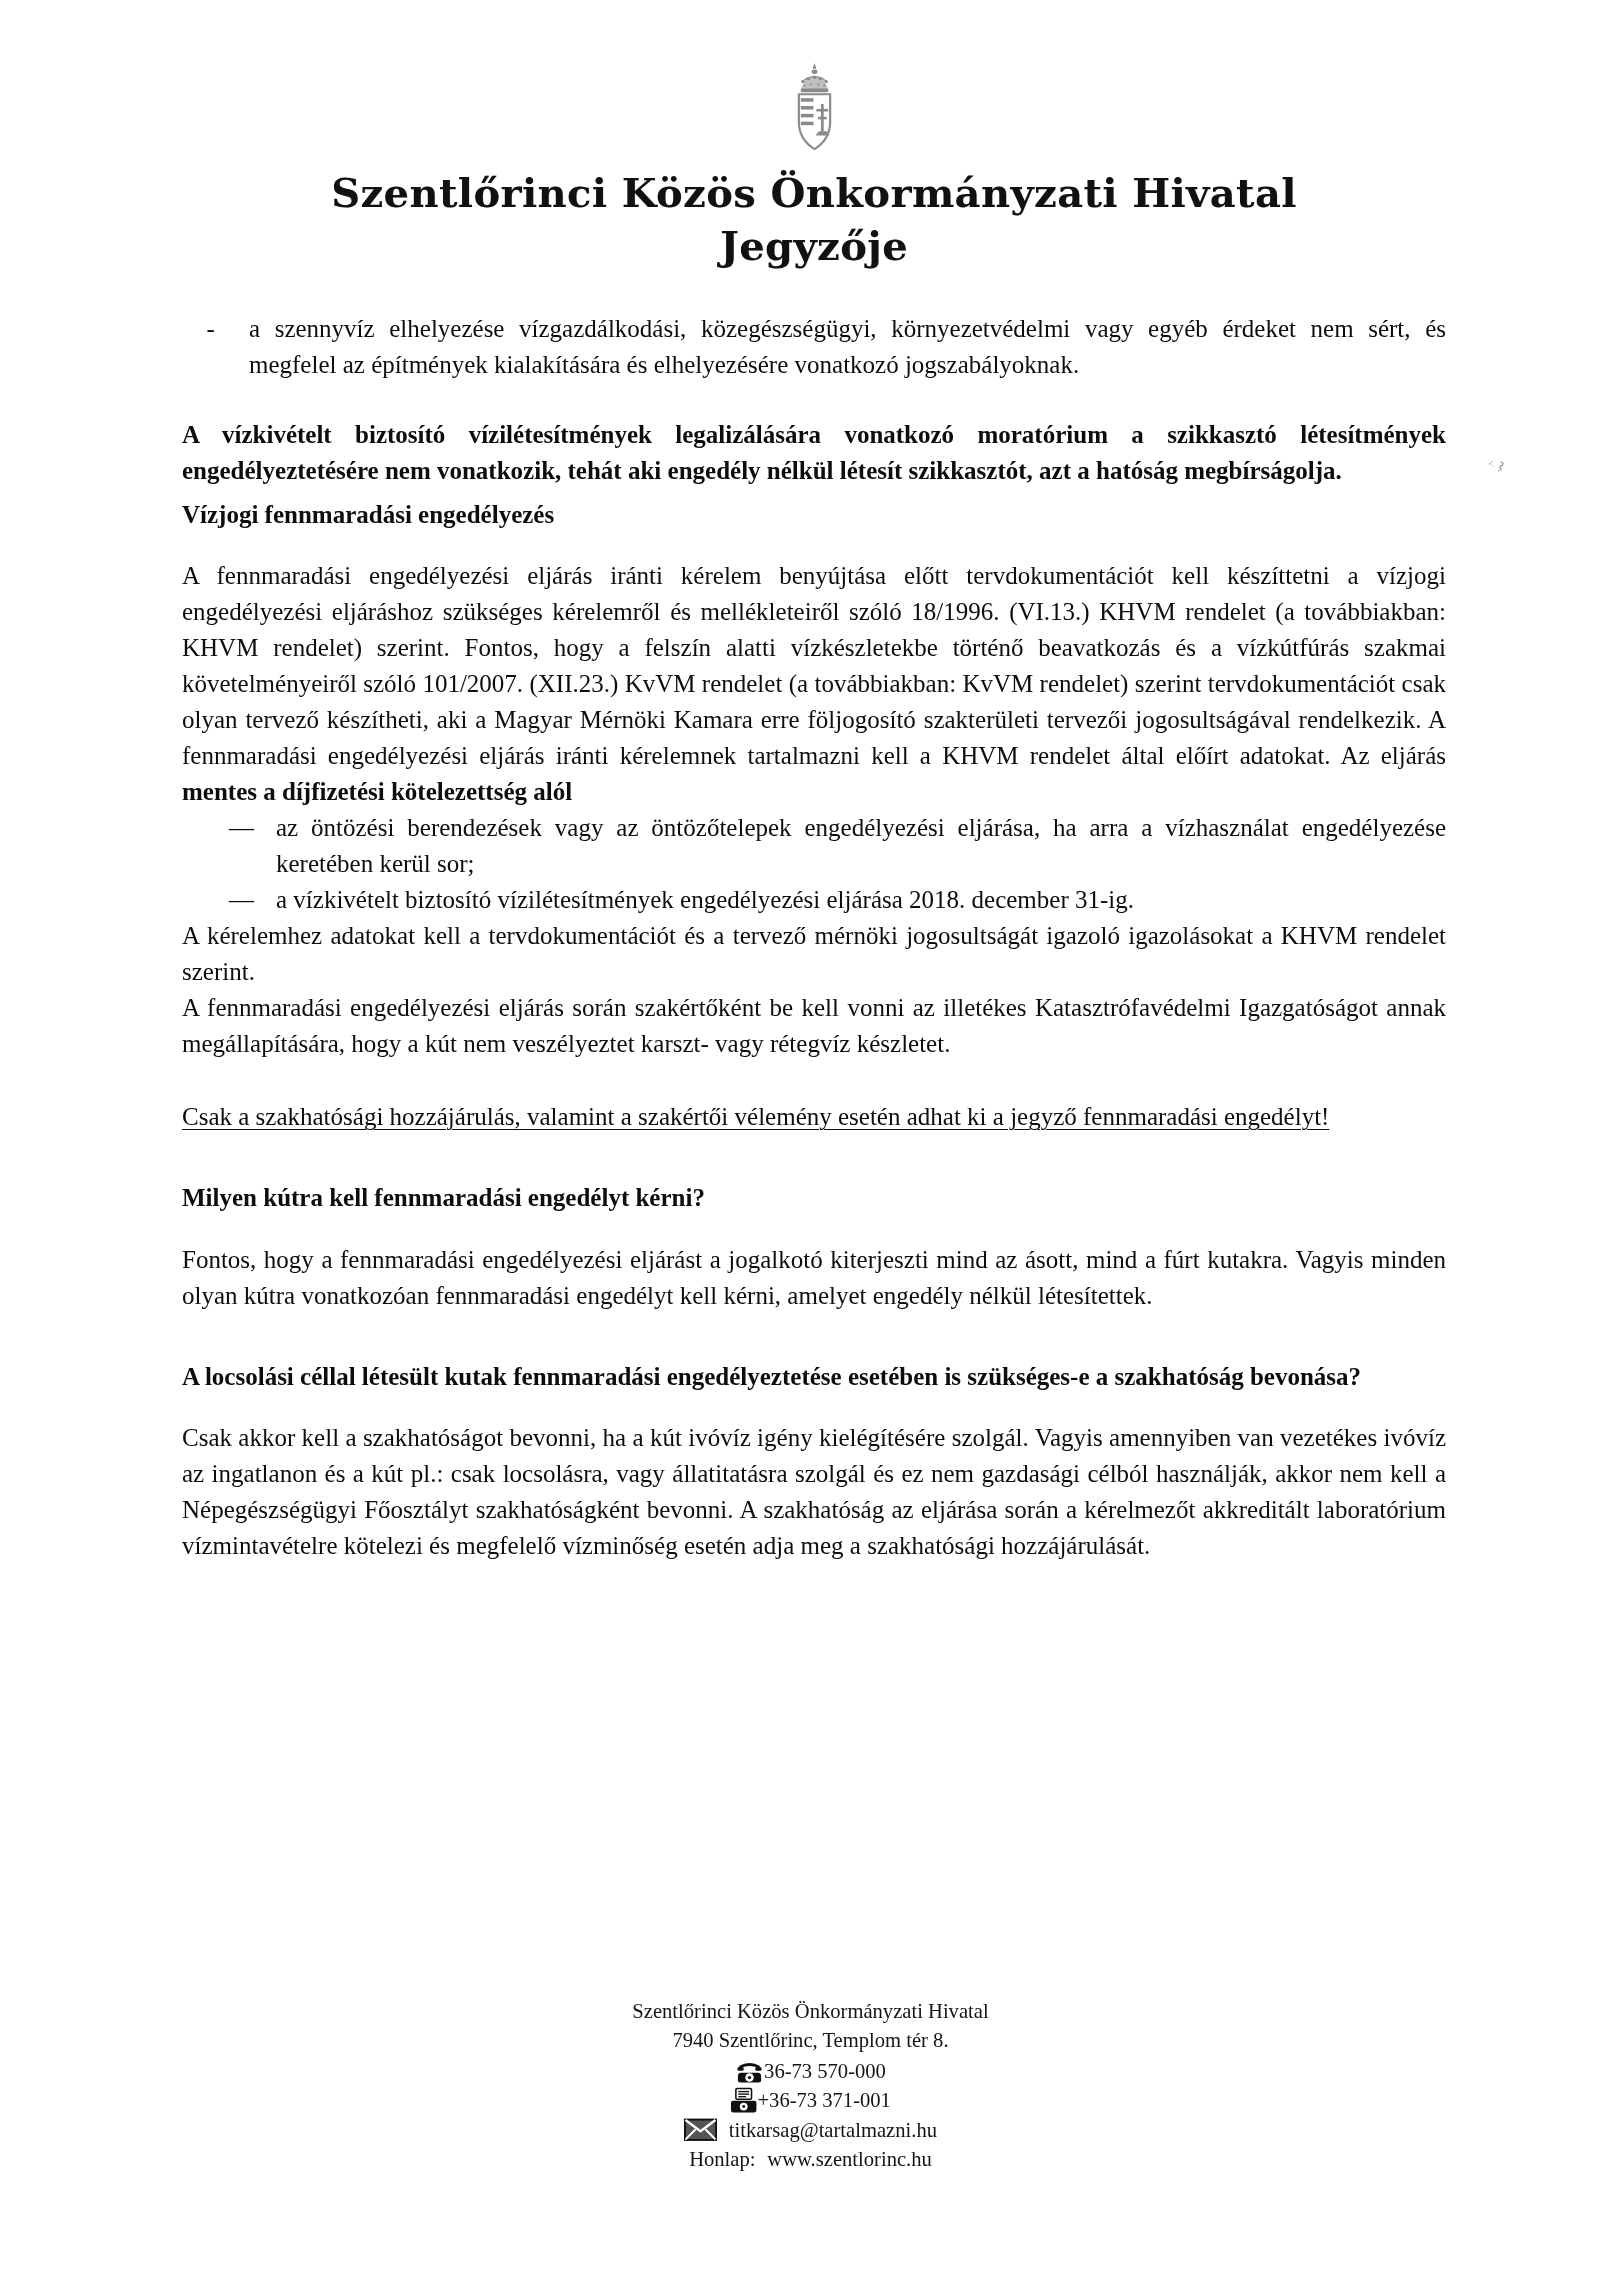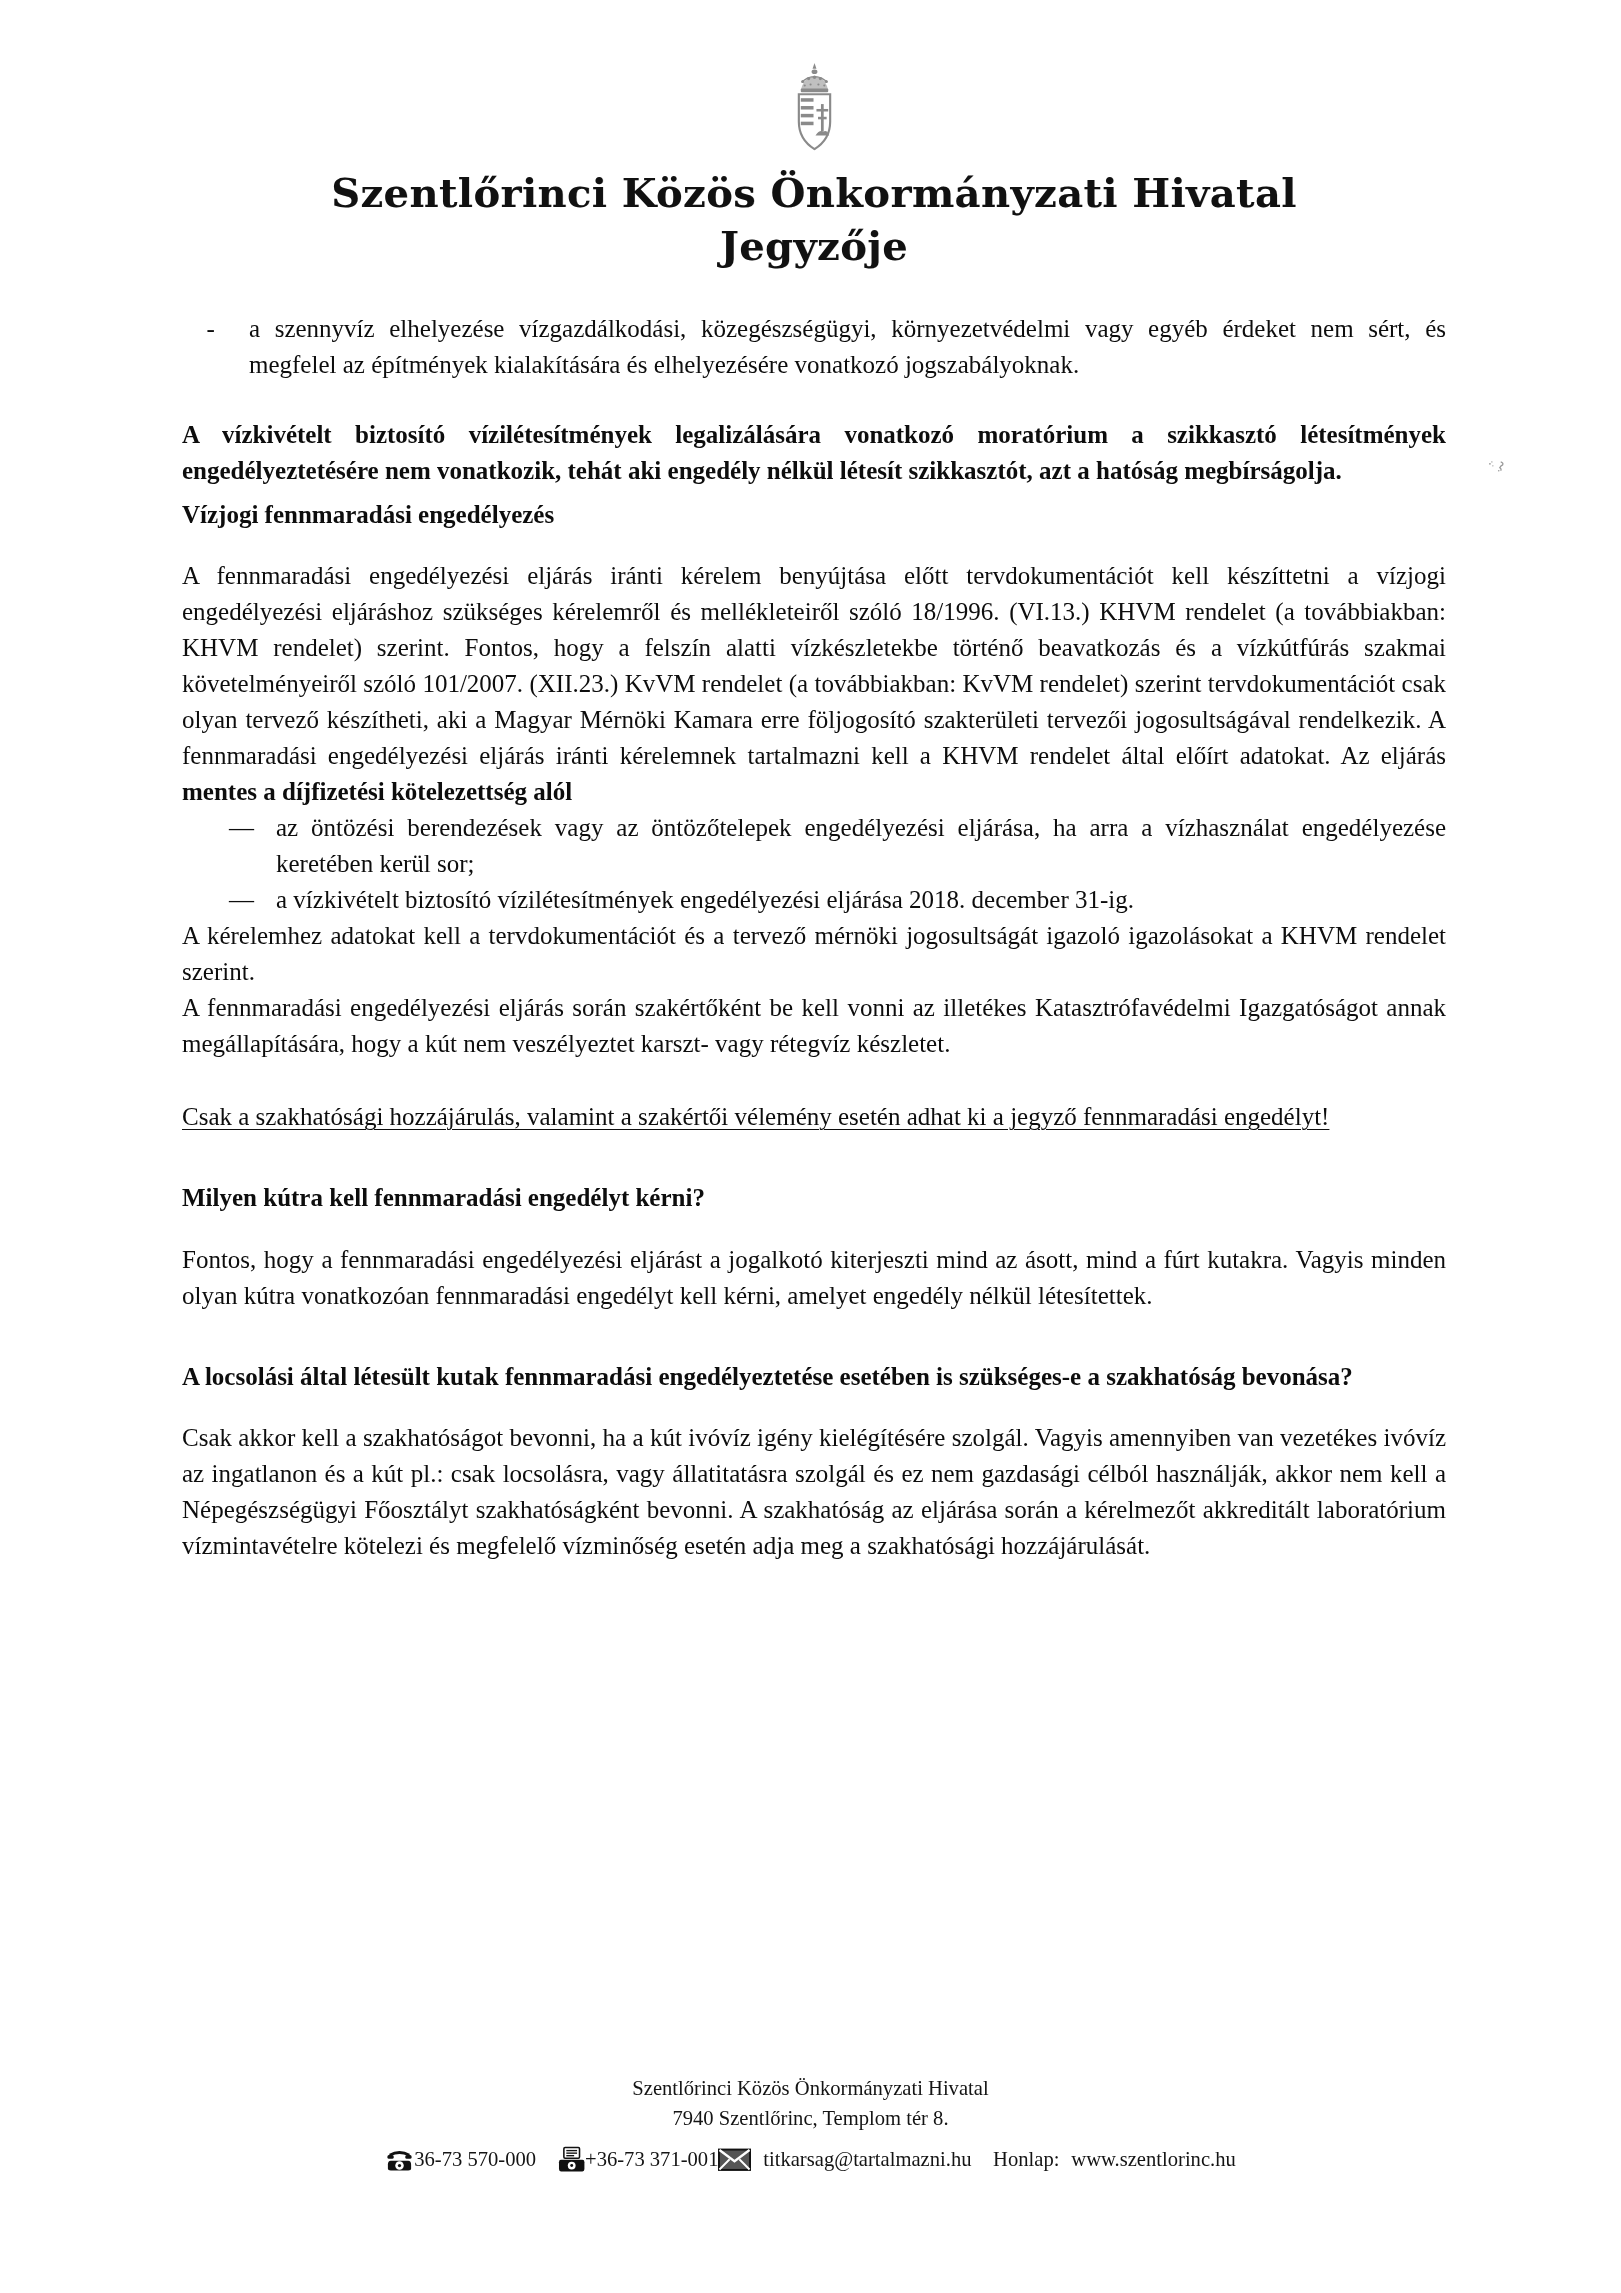"A locsolási által létesült kutak" p.b-head { text: által -> céllal }
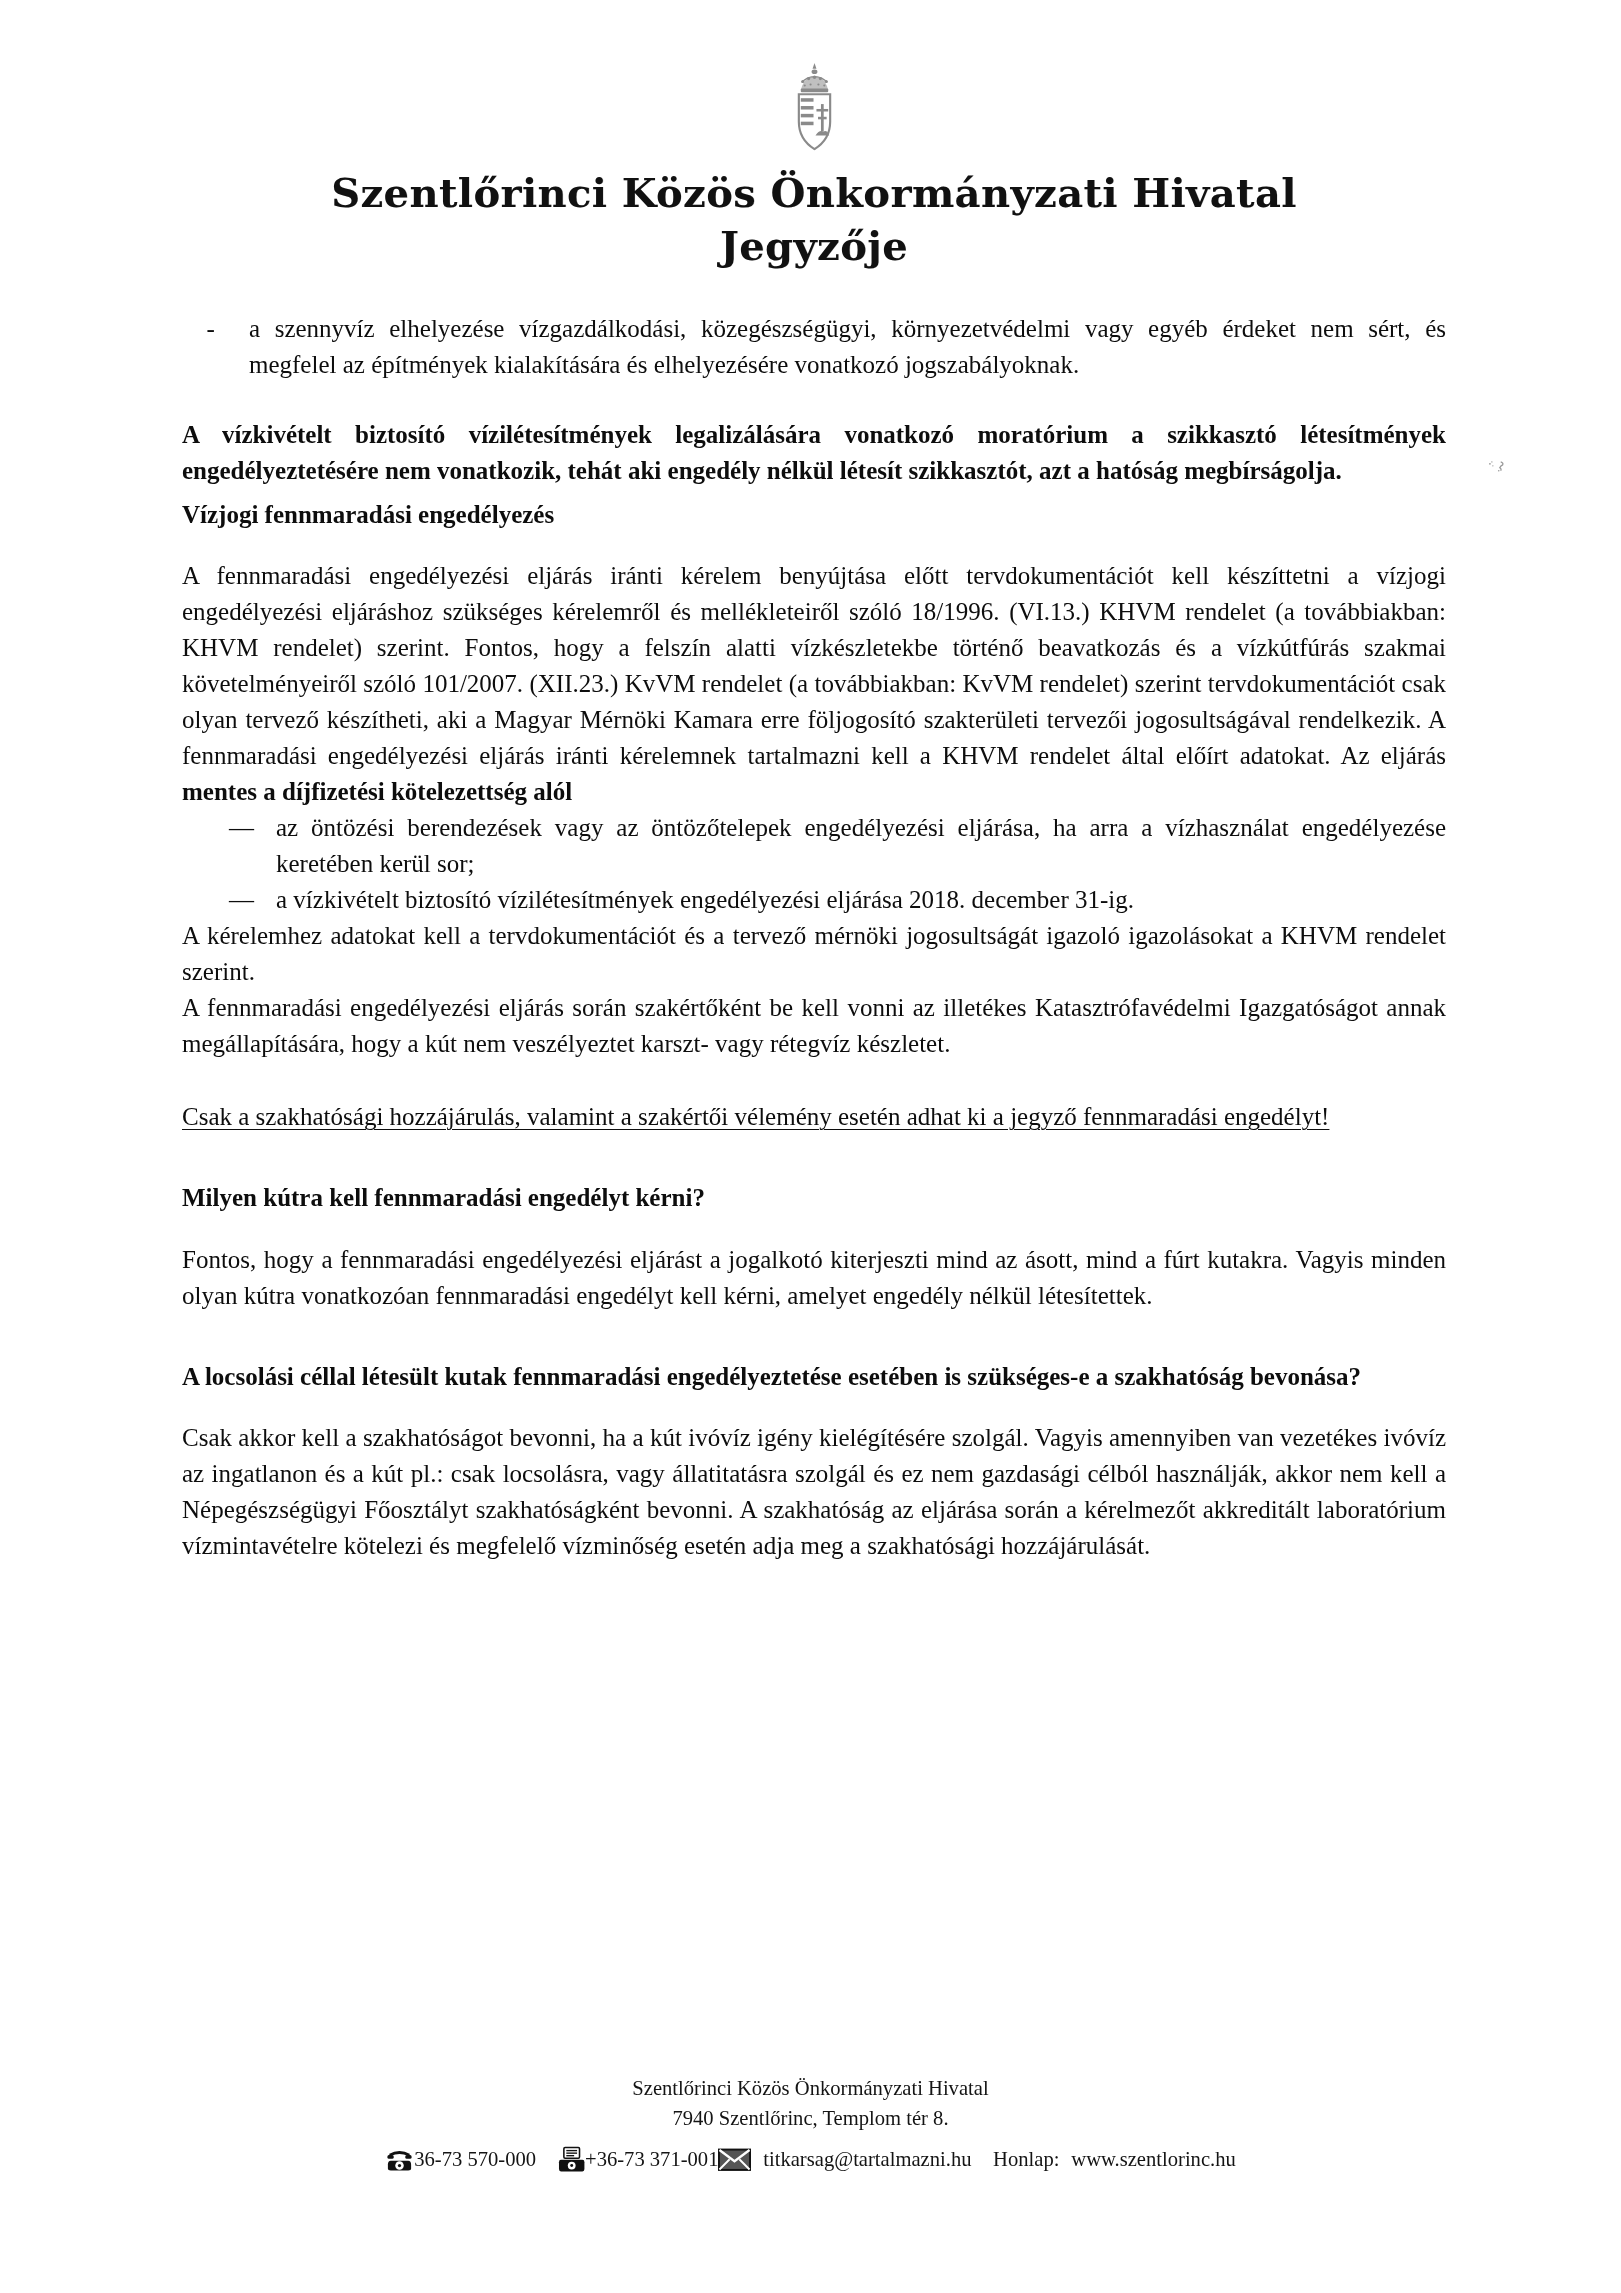"36-73 570-000" .footer-contact { flex-direction: none -> column; margin-top: 12px -> 2px }
